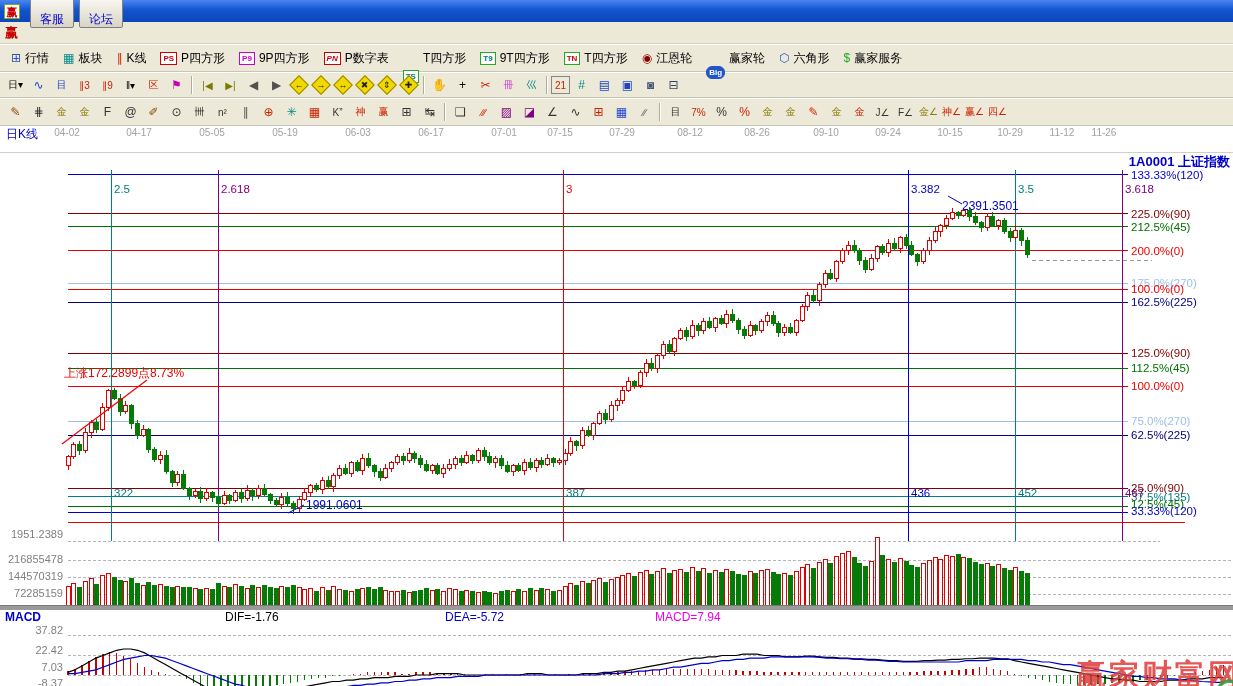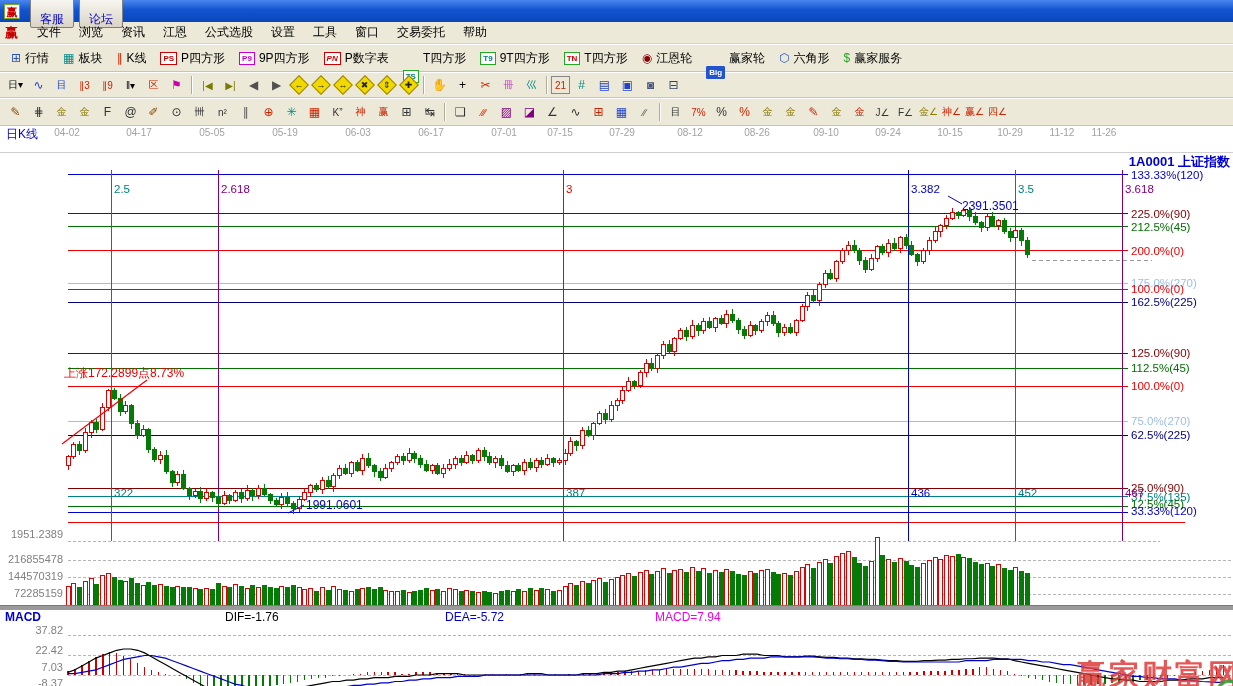"文件 浏览 资讯 江恩 公式选股" span { html: <span><span>文件</span><span>浏览</span><span>资讯</span><span>江恩</span><span>公式选股</span><span>设置</span><span>工具</span><span>窗口</span><span>交易委托</span><span>帮助</span></span> -> none }
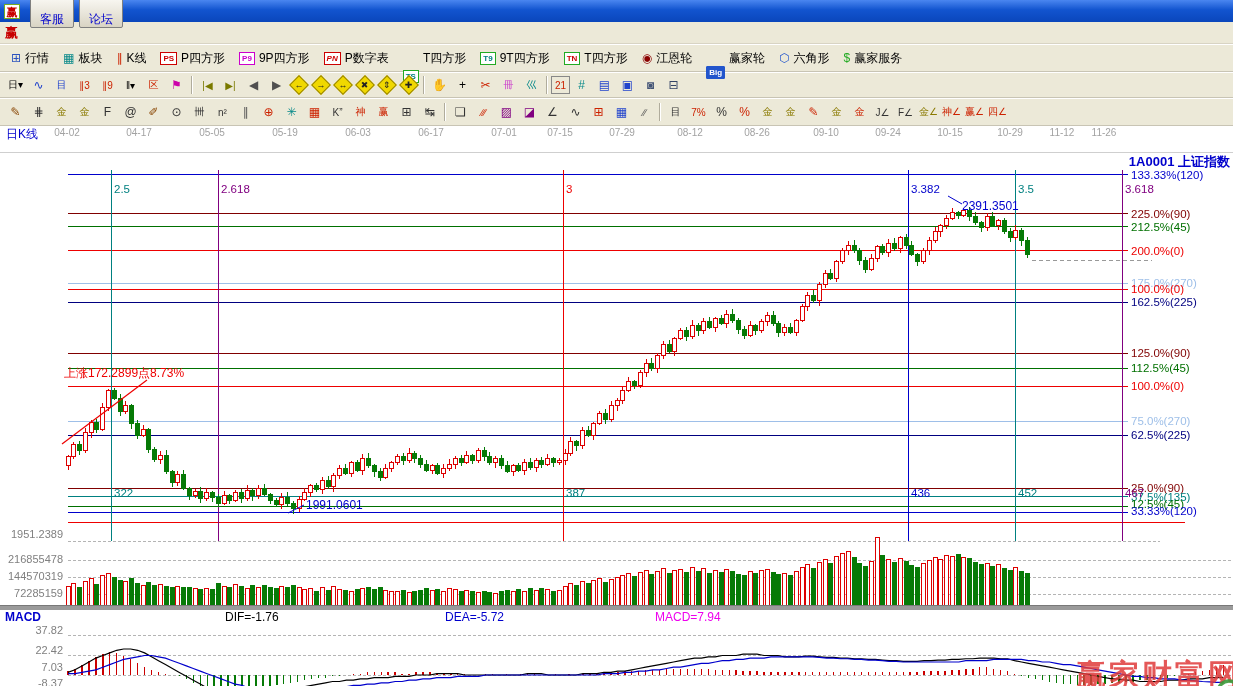"Big" span.badge { border-radius: 1px -> 6px }
